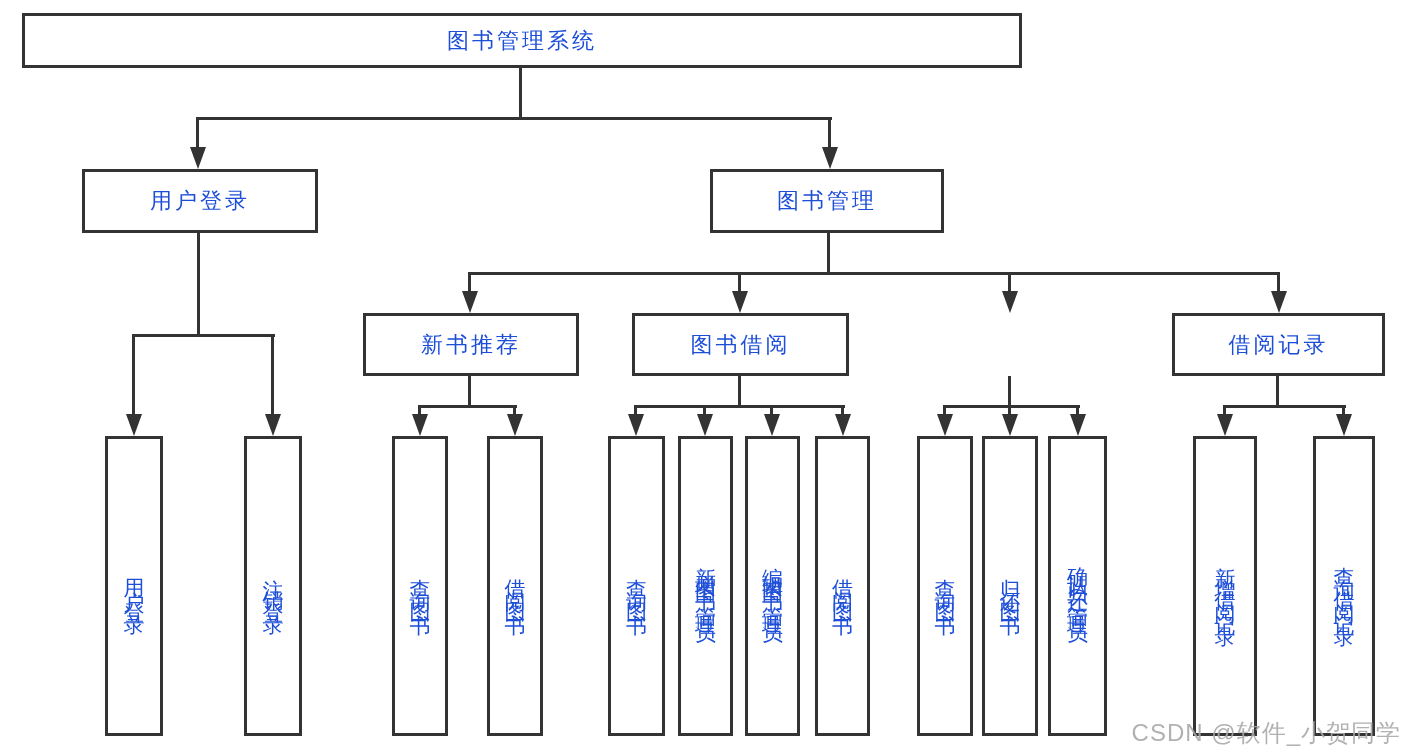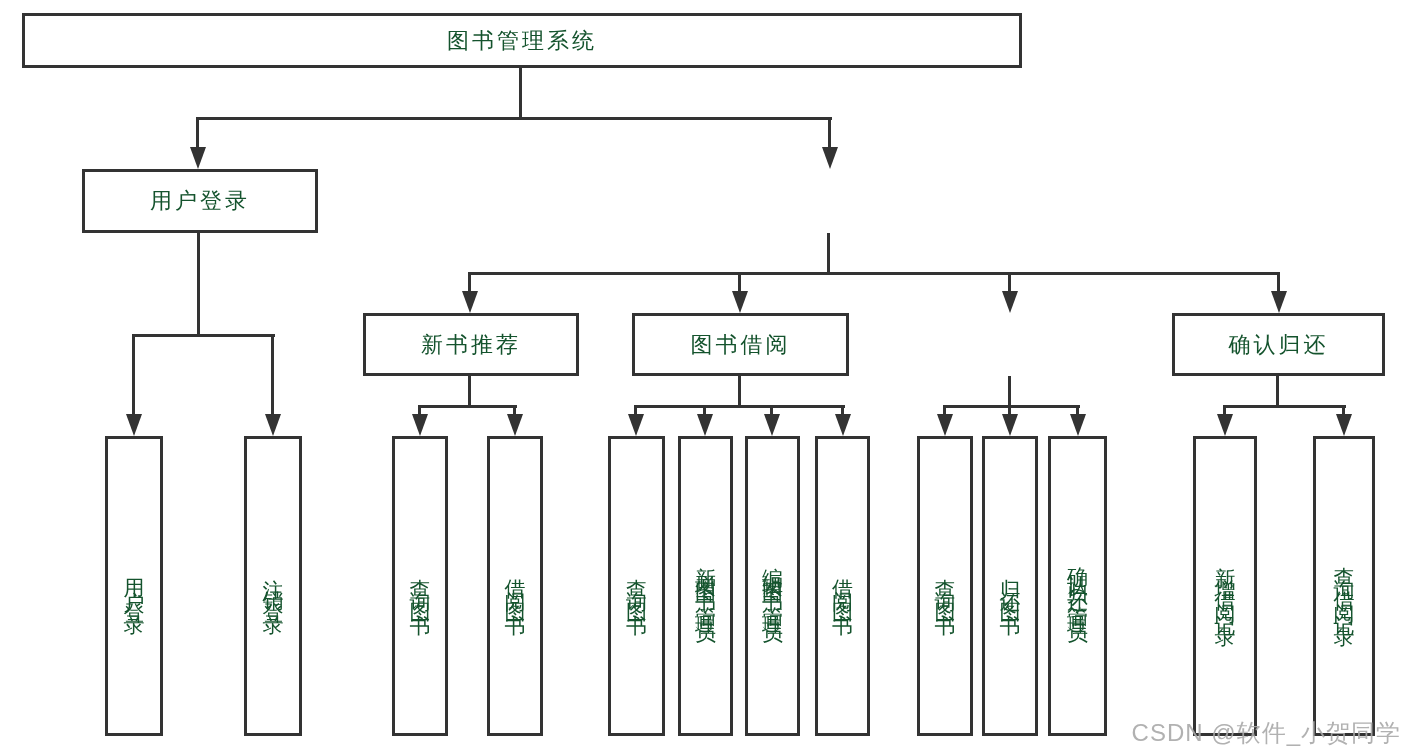"图书管理系统" .box .lbl { color: #14532d -> #1d4ed8 }
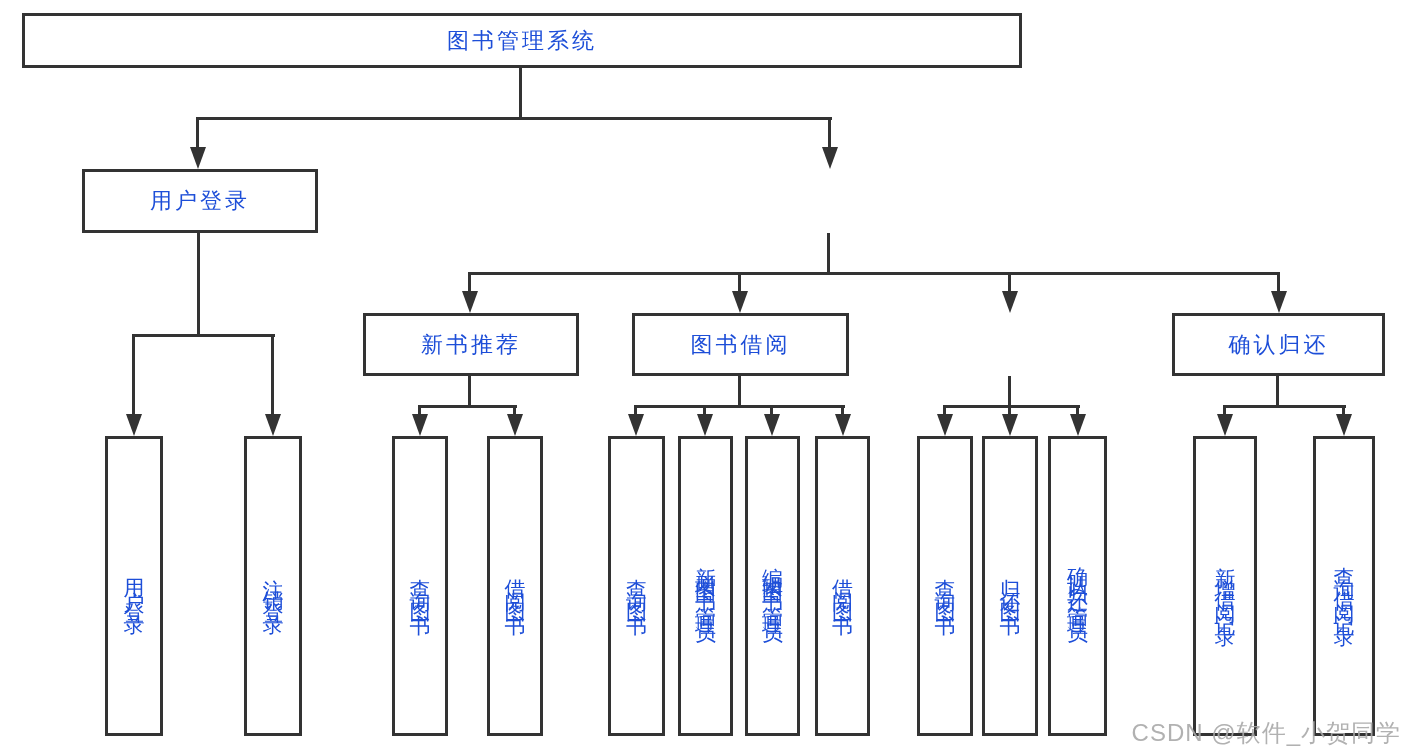"图书管理" div.box { html: none -> <div> <span>图书管理</span> </div> }
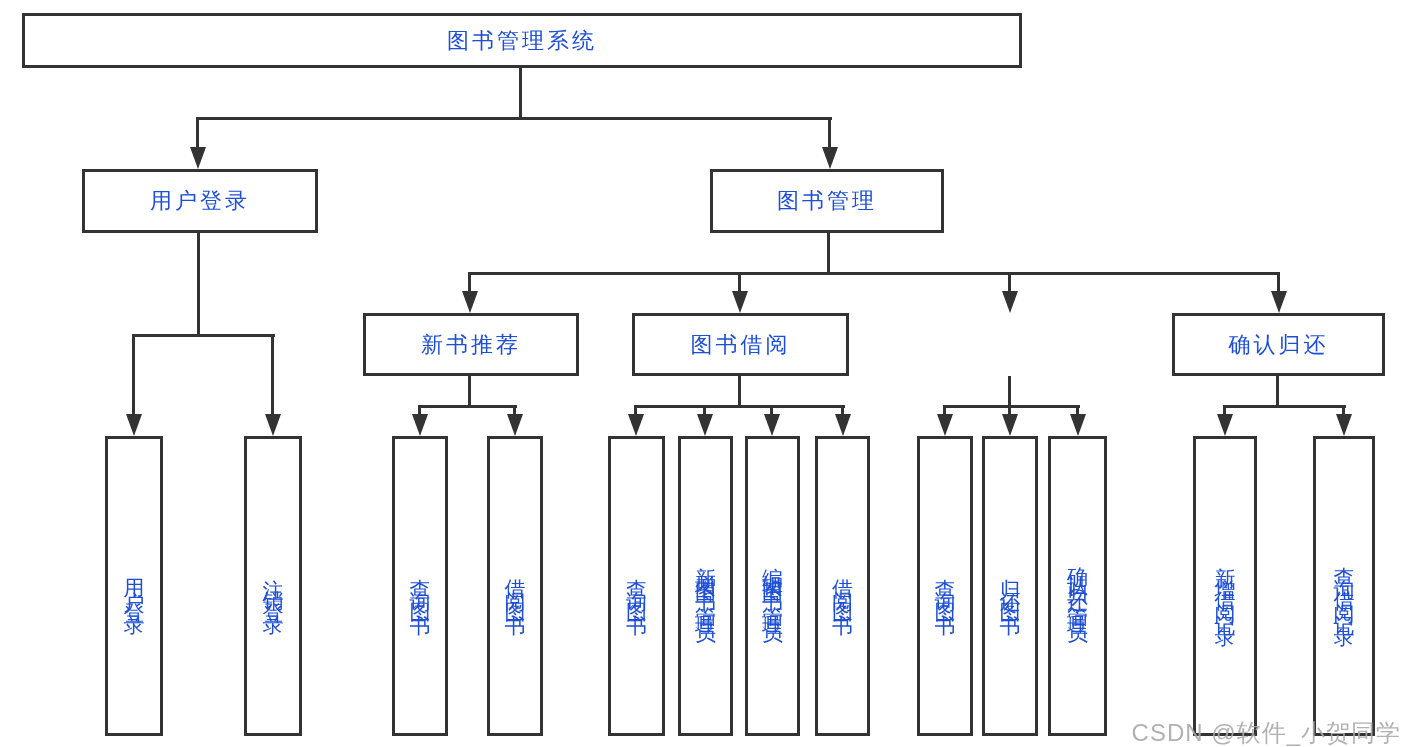"确认归还" span.lbl { text: 确认归还 -> 借阅记录 }
